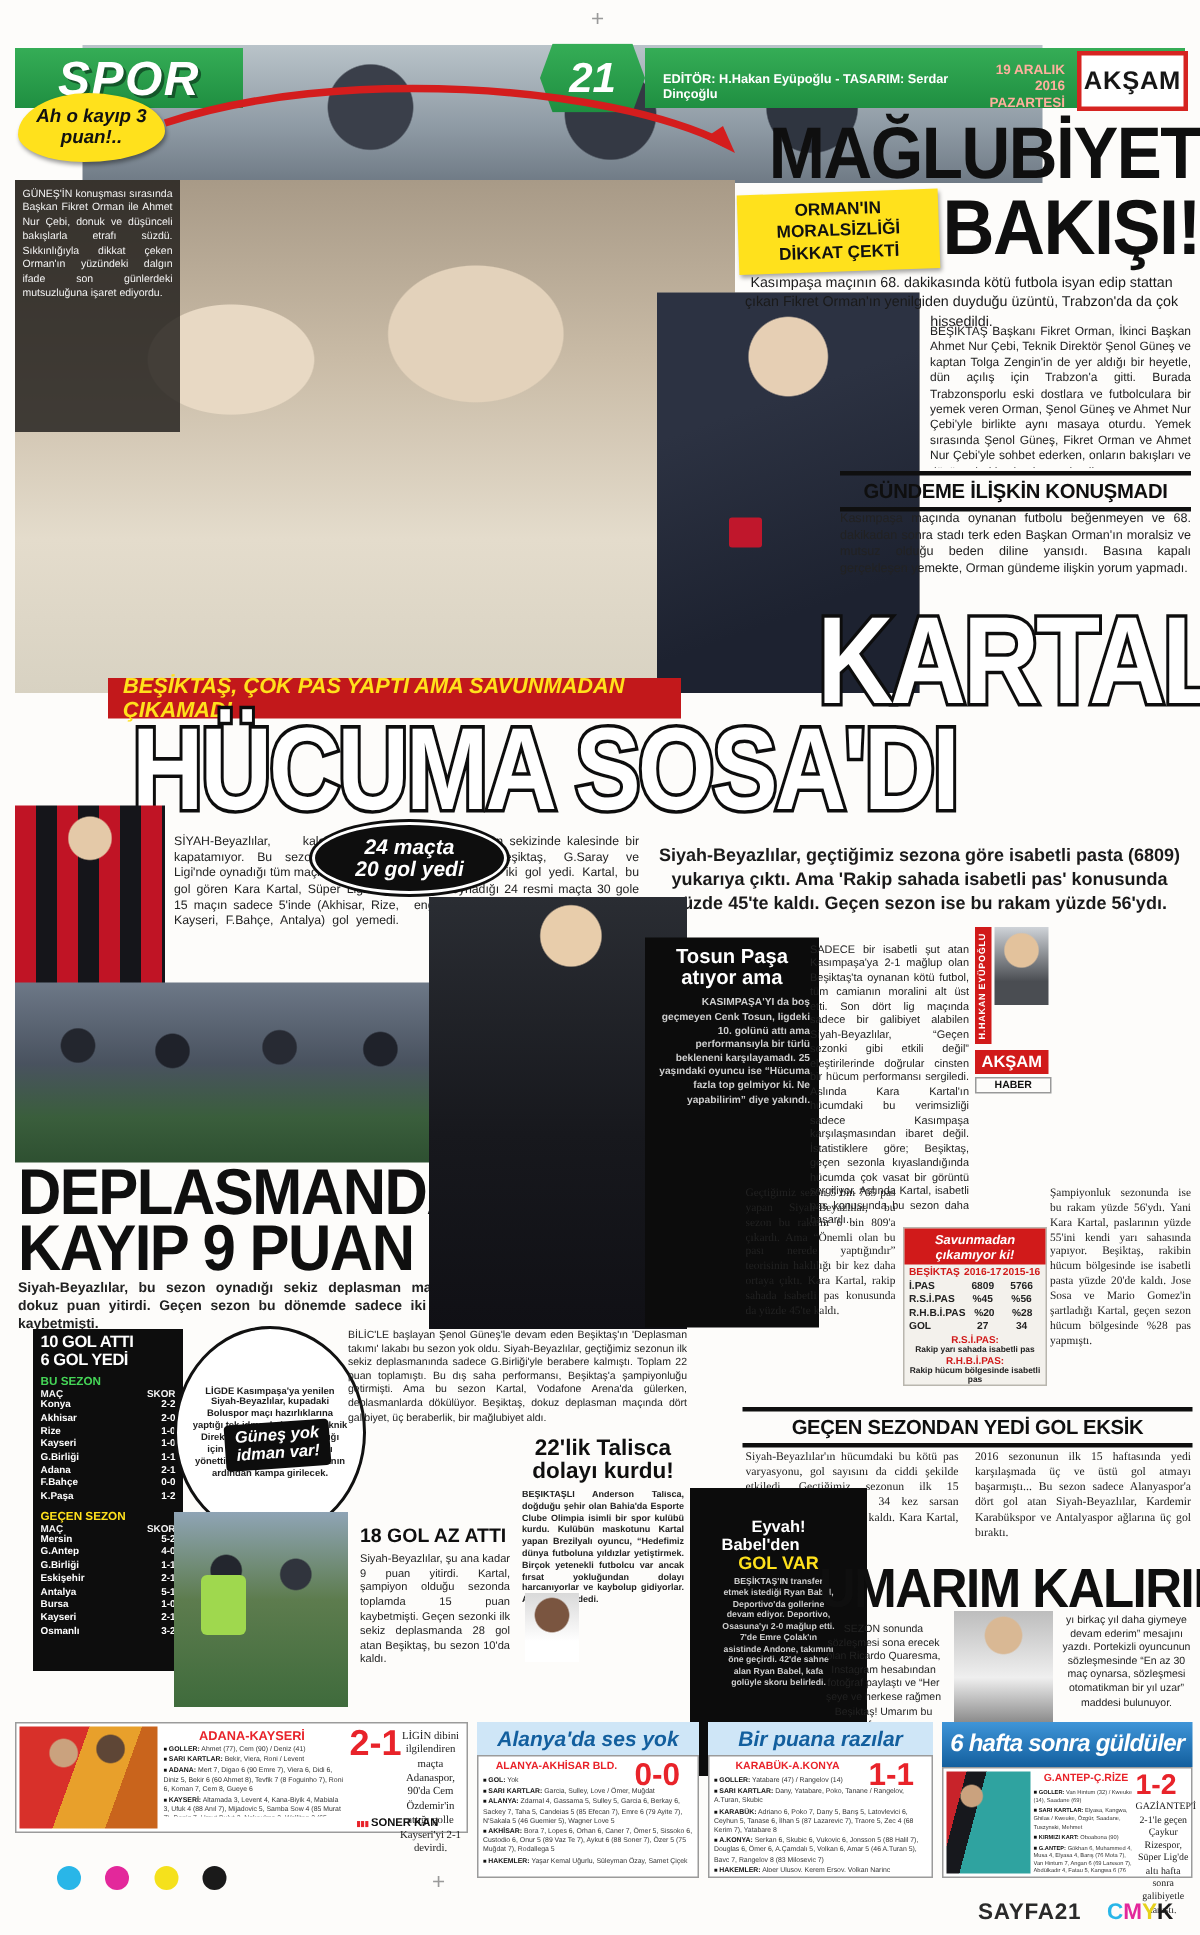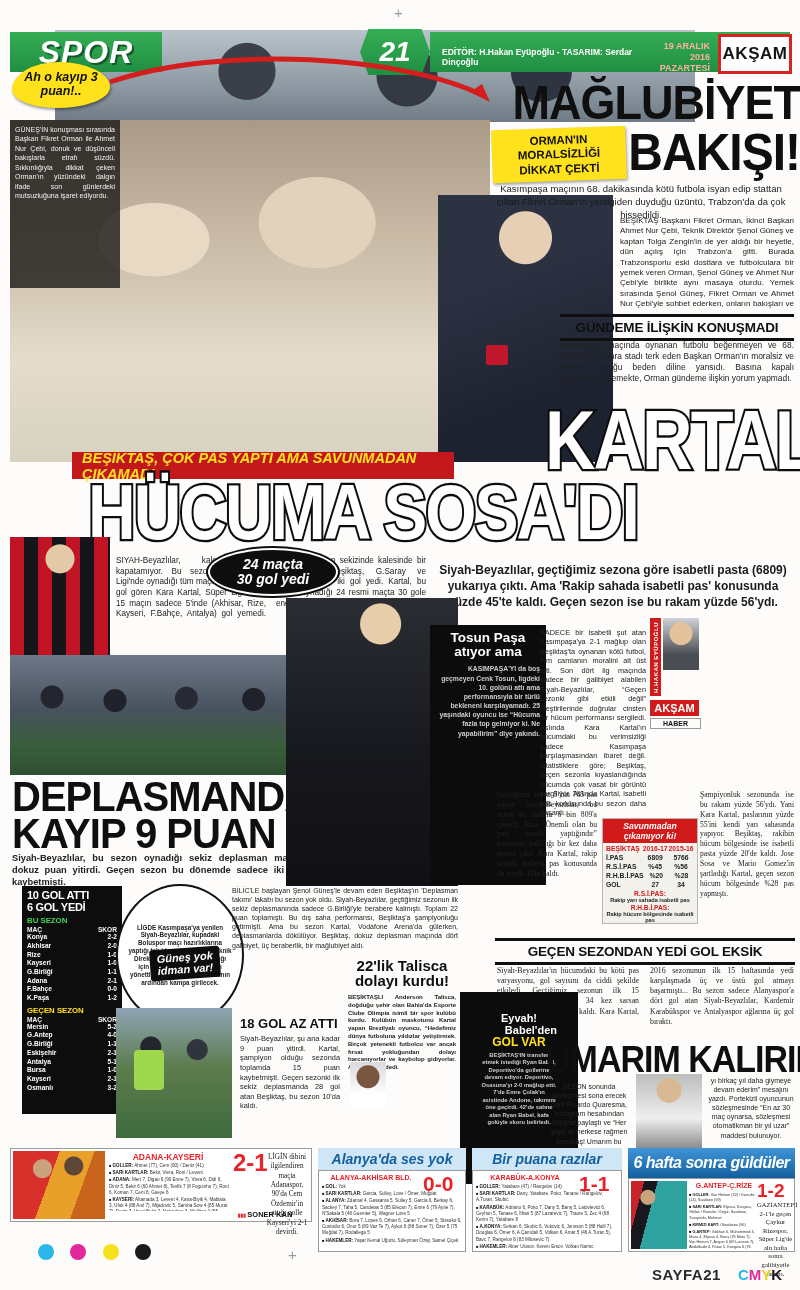"30 gol yedi" div { text: 30 -> 20 }
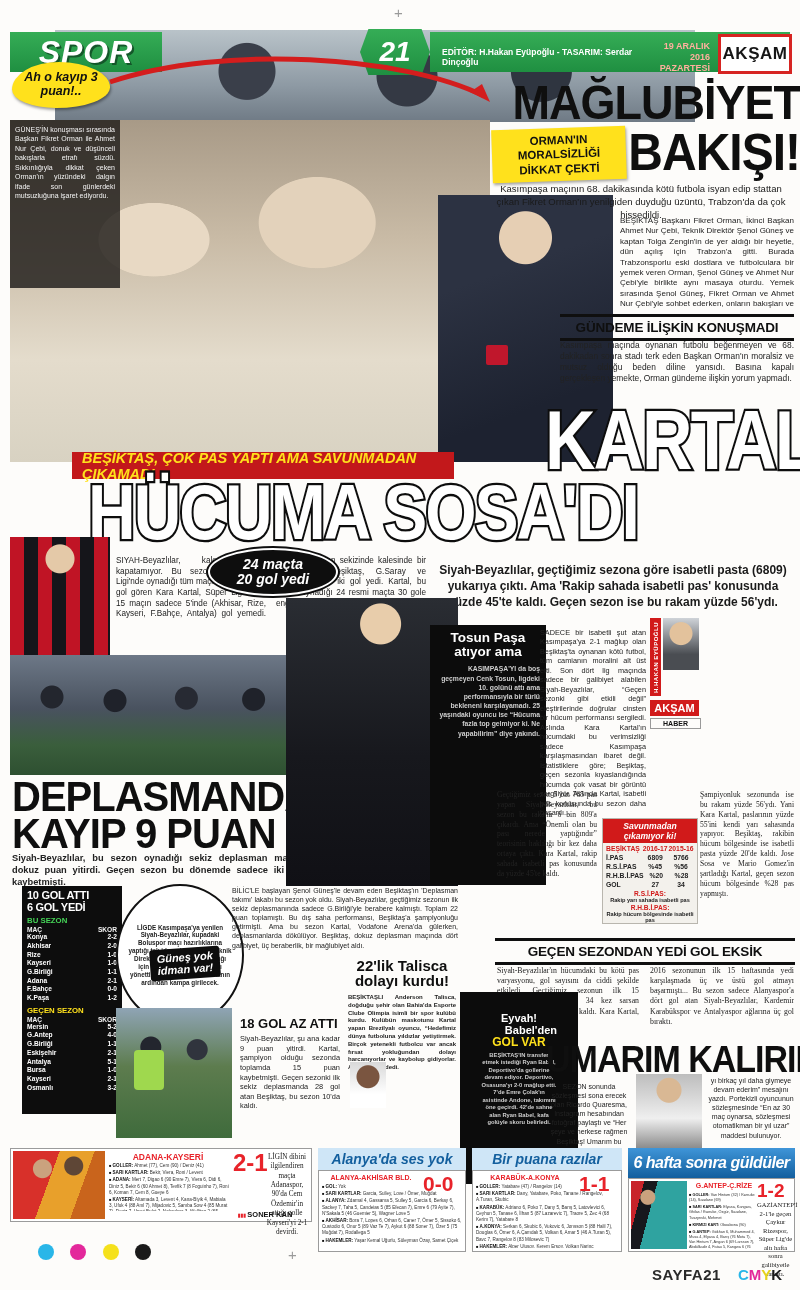"Babel'den" div { text-align: right -> left }
